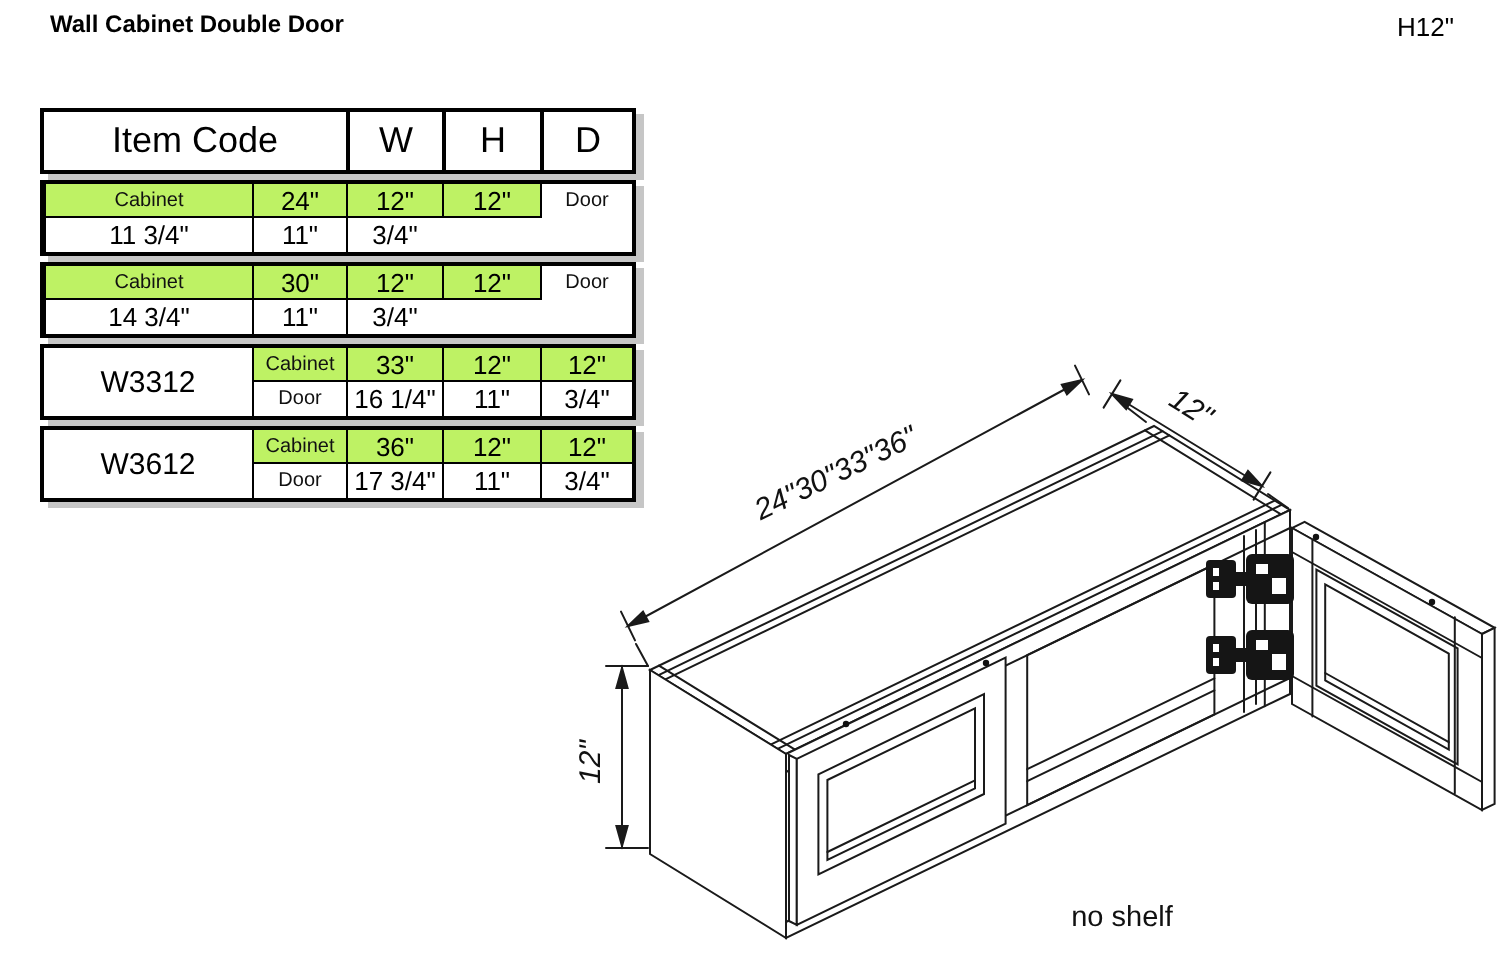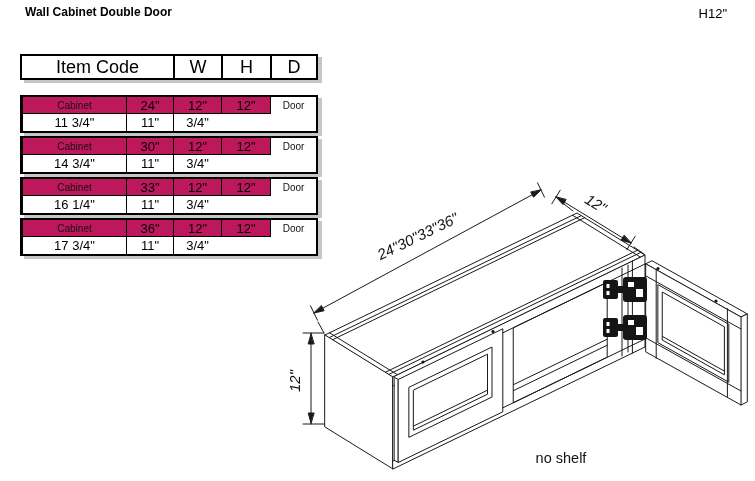"Item Code" .hdr { height: 26px -> 33px; margin-bottom: 15px -> 3px }
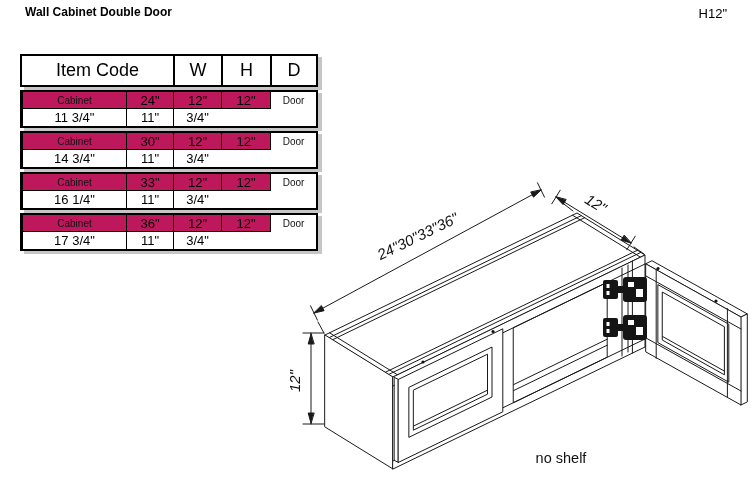"Cabinet" .shade { background: #be185d -> #bef264 }
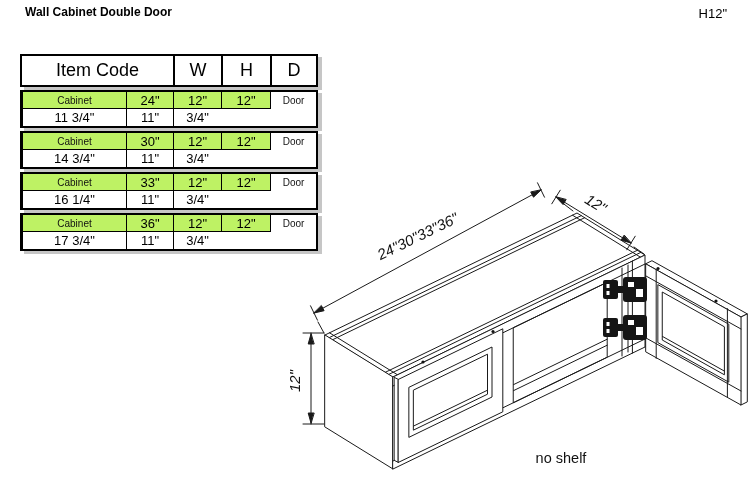"W3312" div.cell { html: none -> <div>W3312</div> }
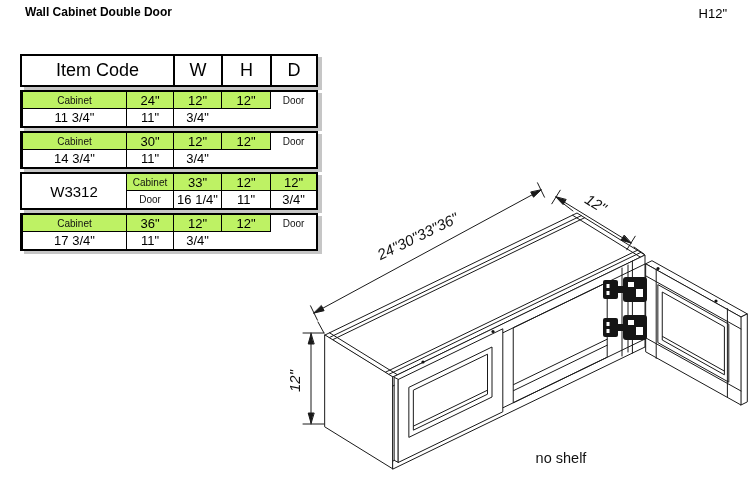"W3612" div.cell { html: none -> <div>W3612</div> }
